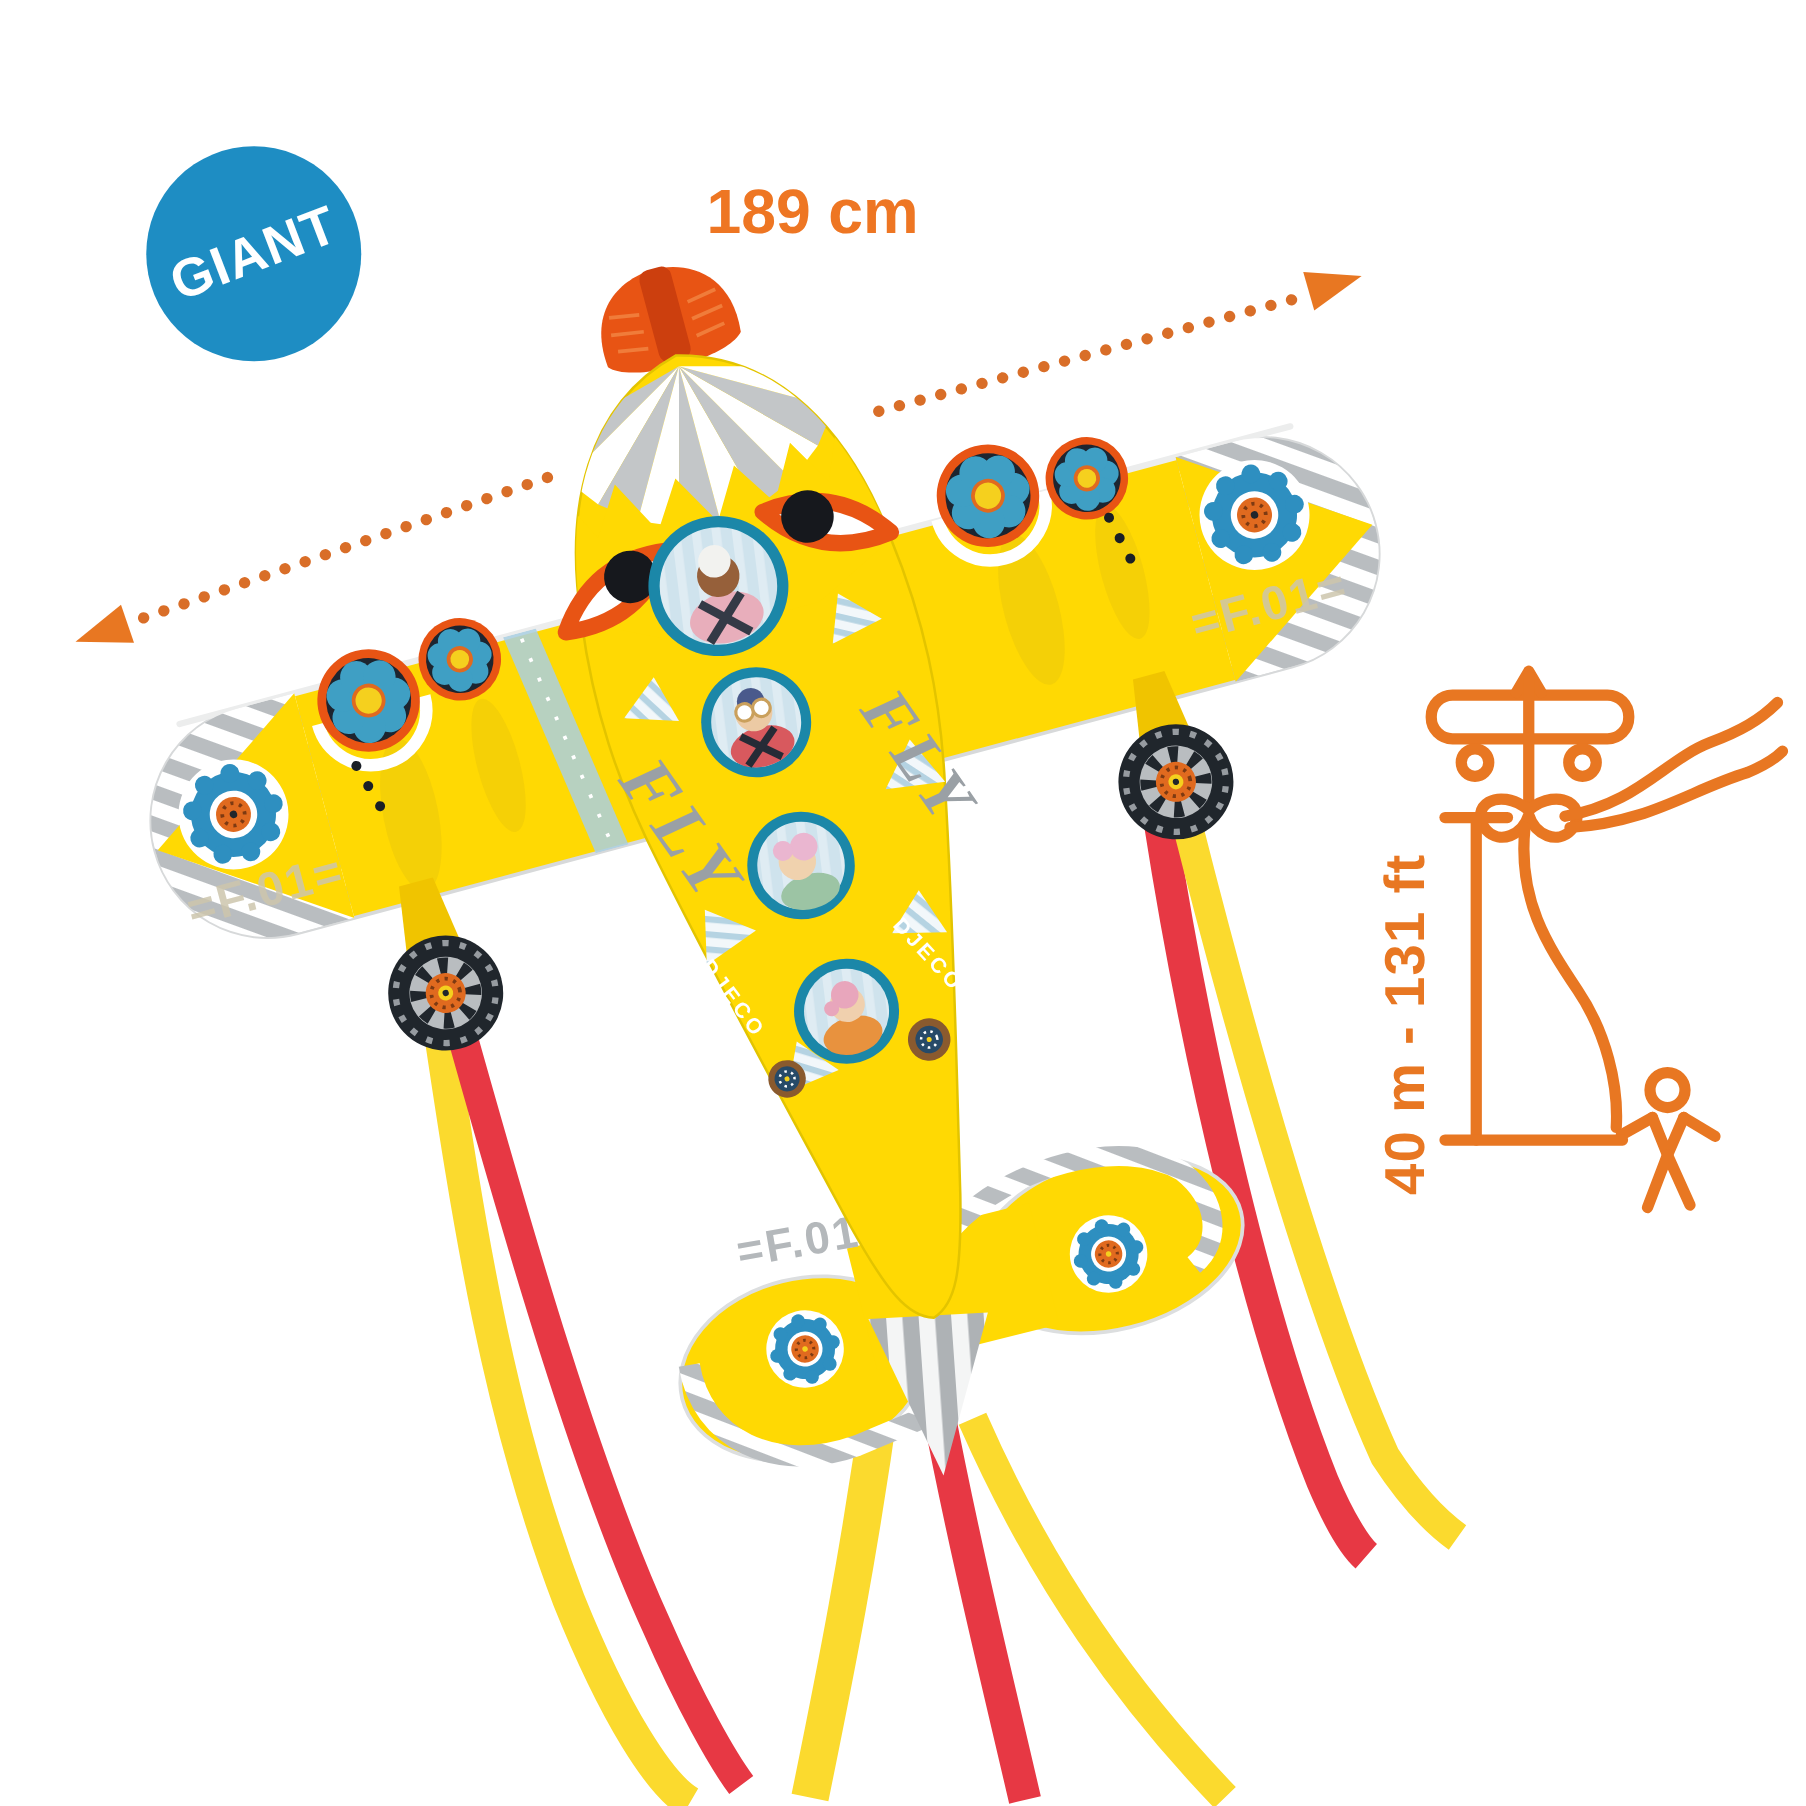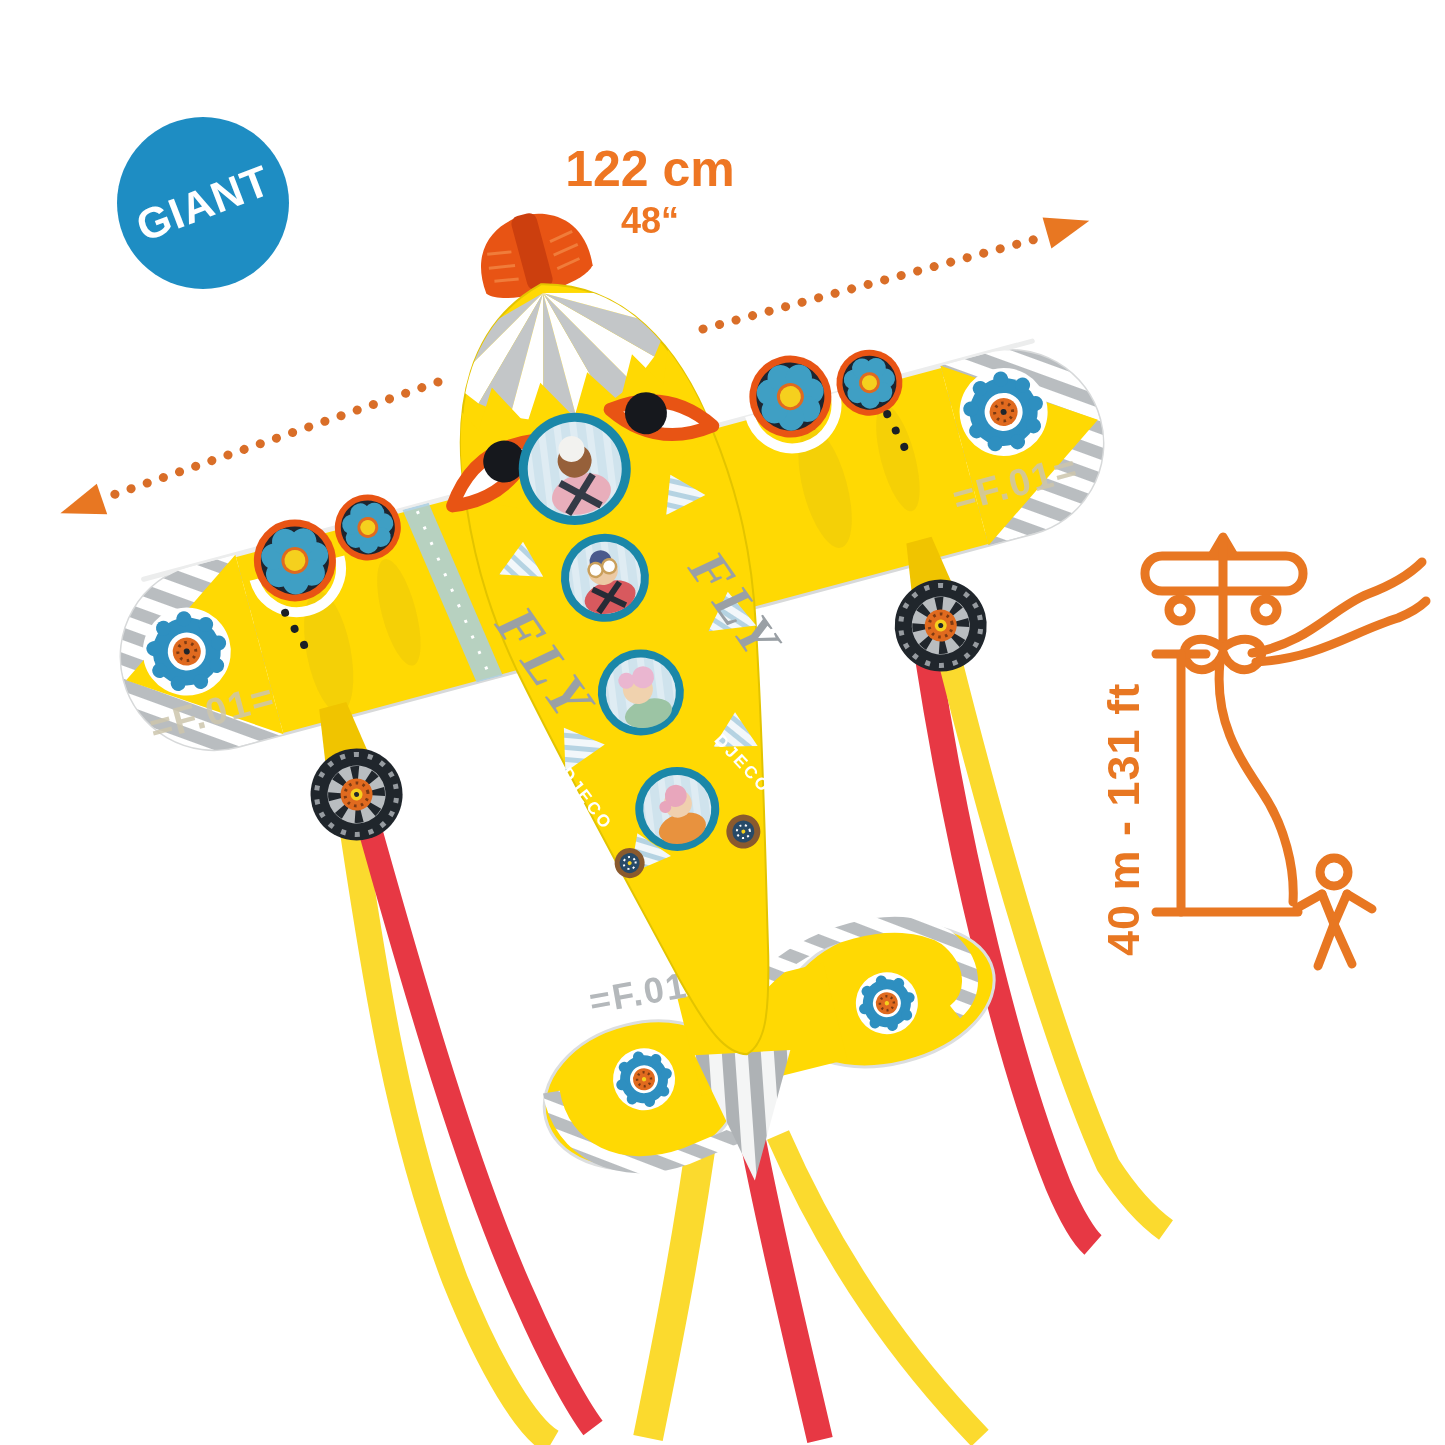"122 cm" div.dim-primary { text: 122 -> 189 }
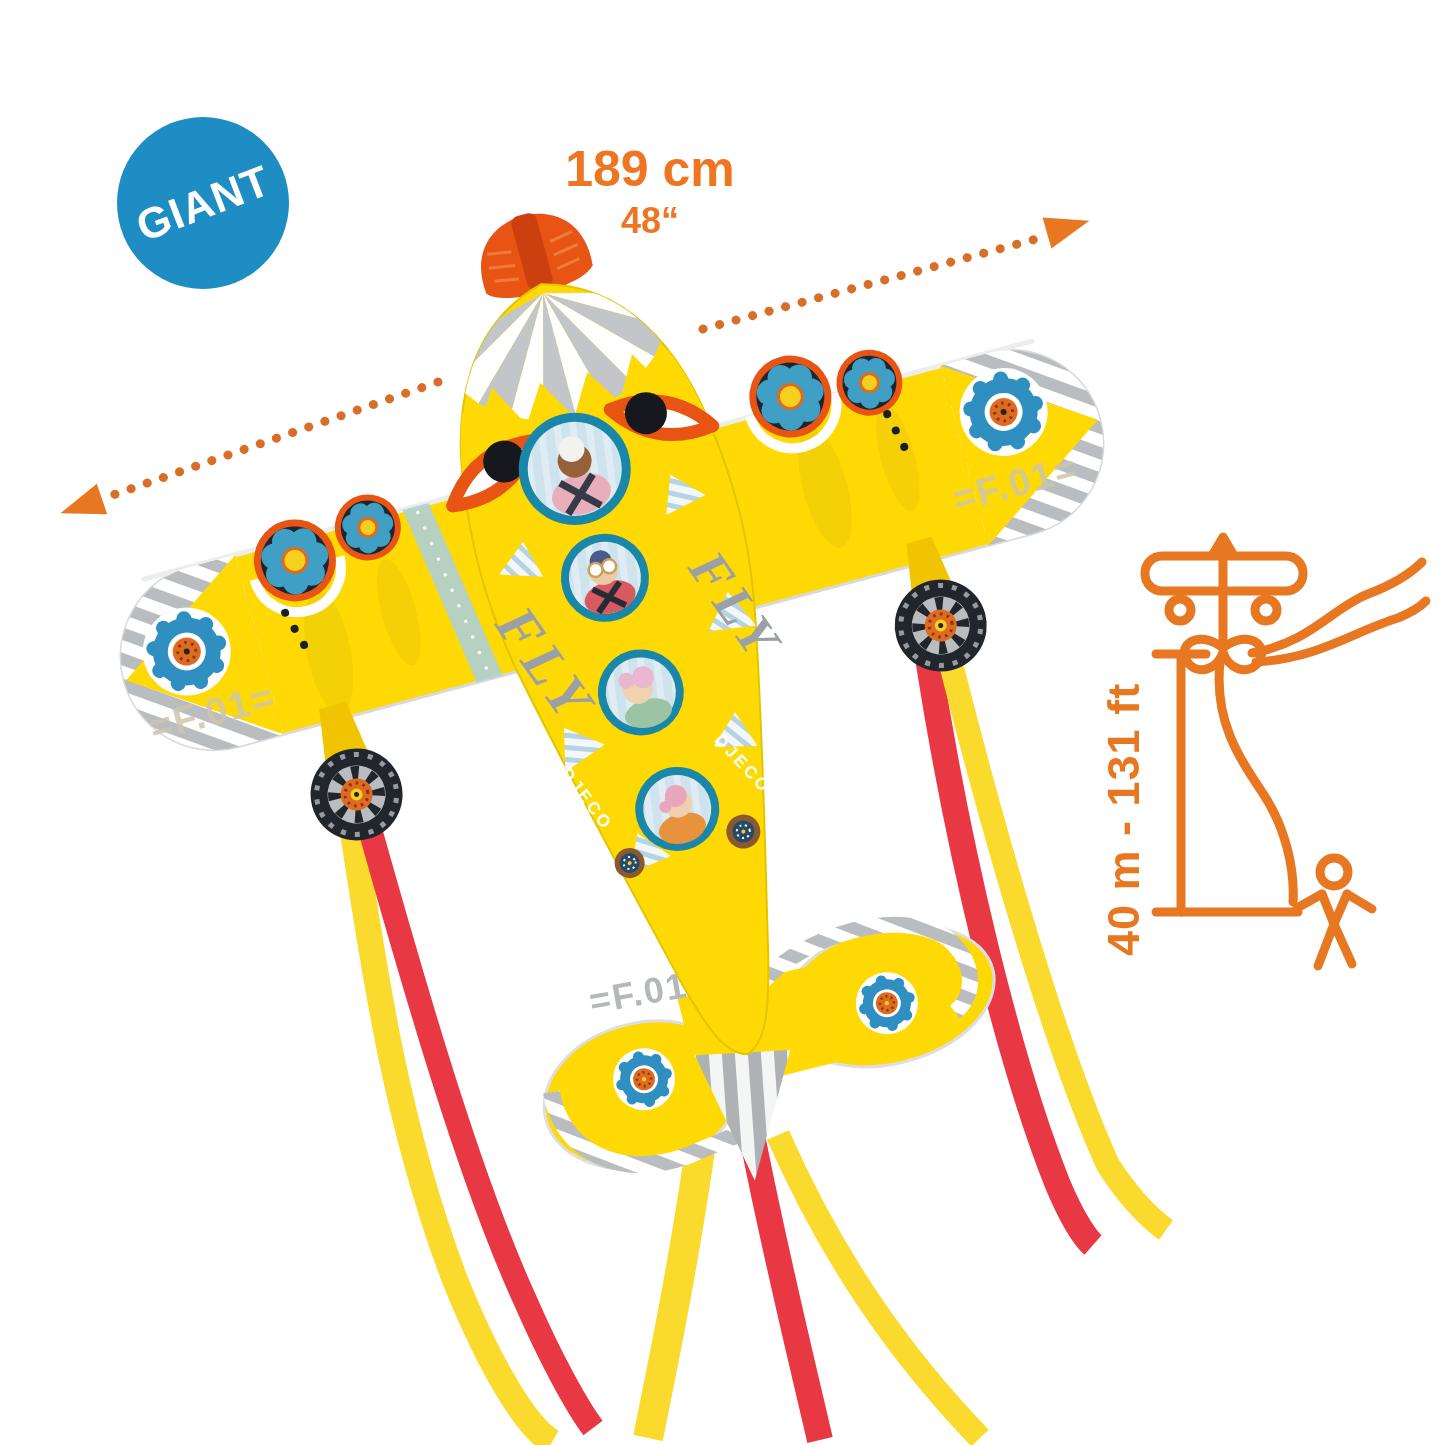"48“" div.dim-secondary { html: <div>48“</div> -> none }
